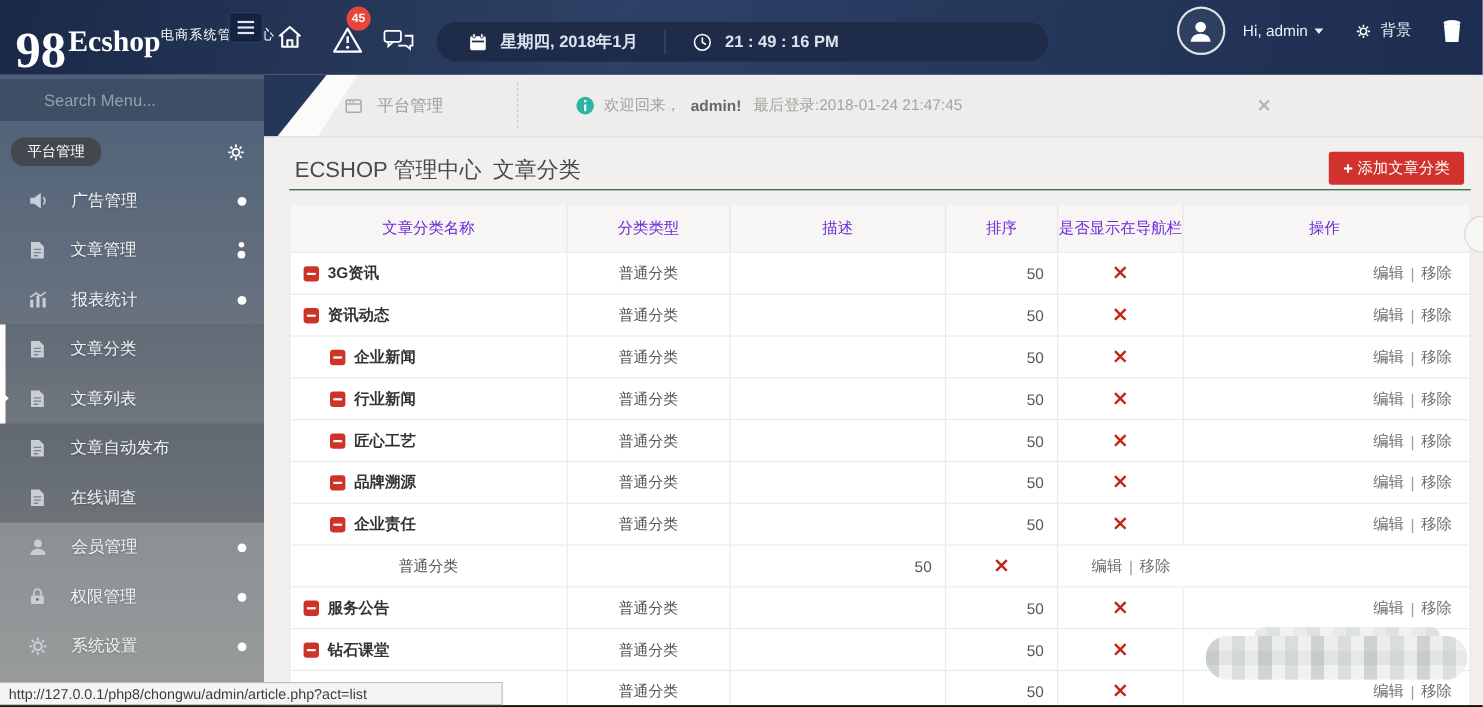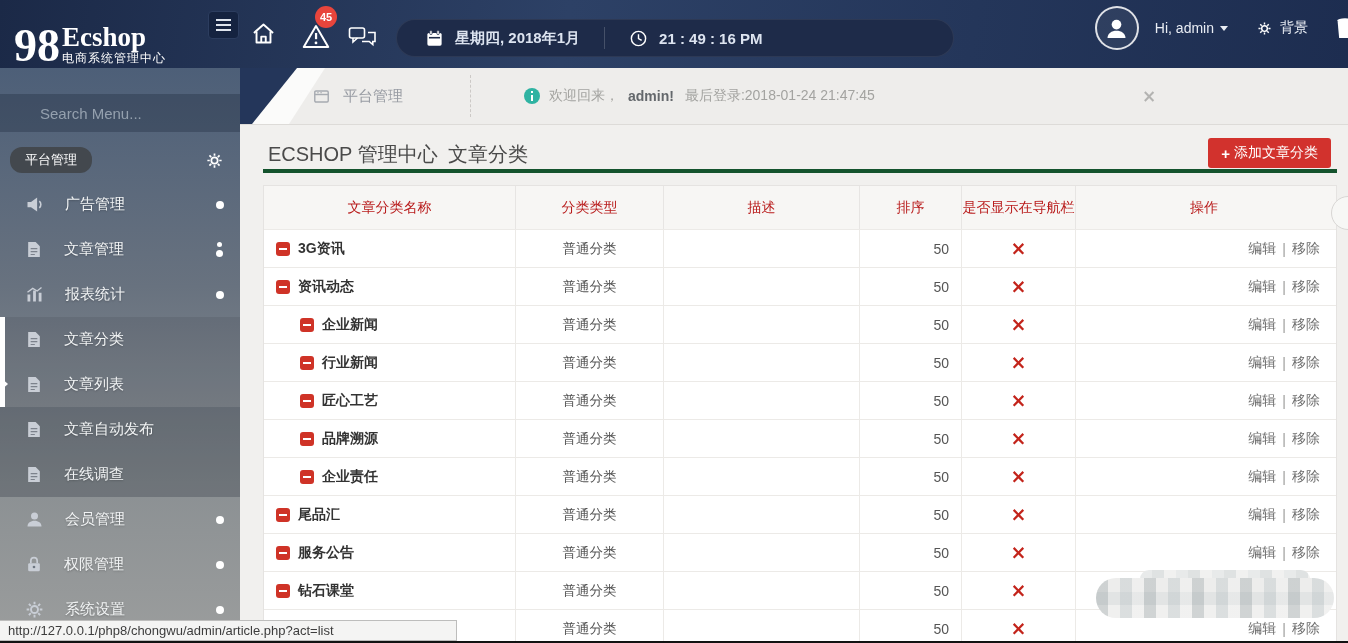"Ecshop" .logo-right { flex-direction: column -> row }
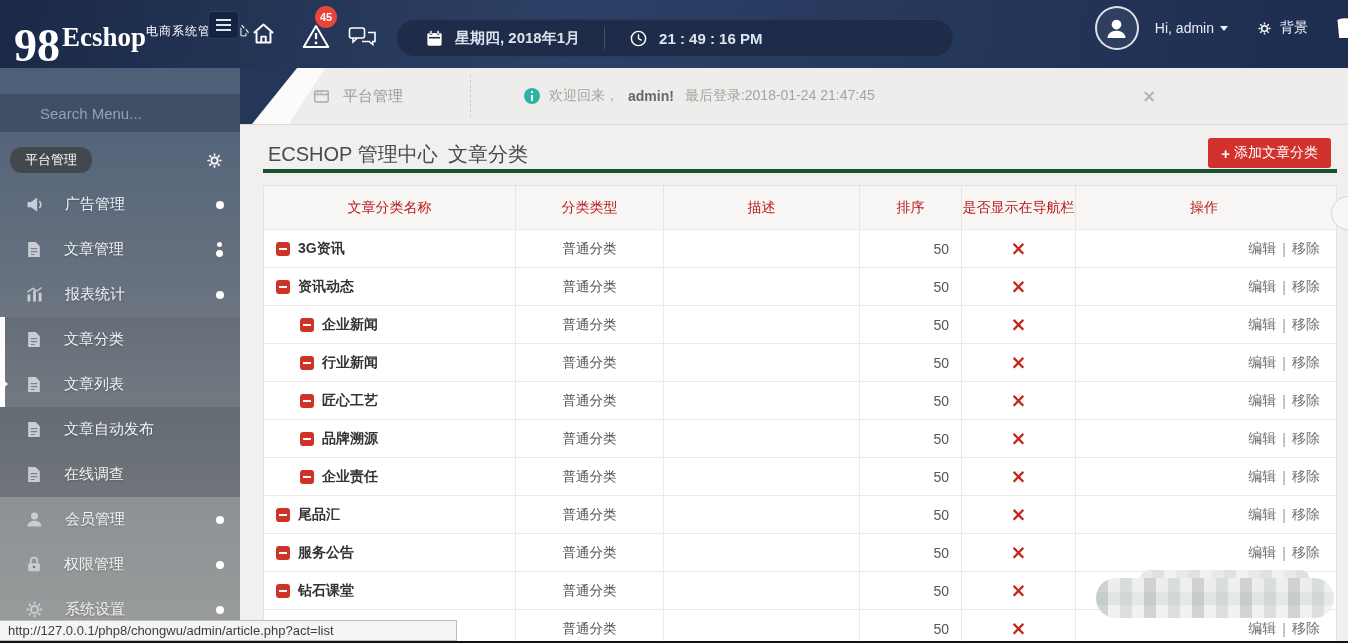"Hi, admin" .user { right: 0 -> 25px }
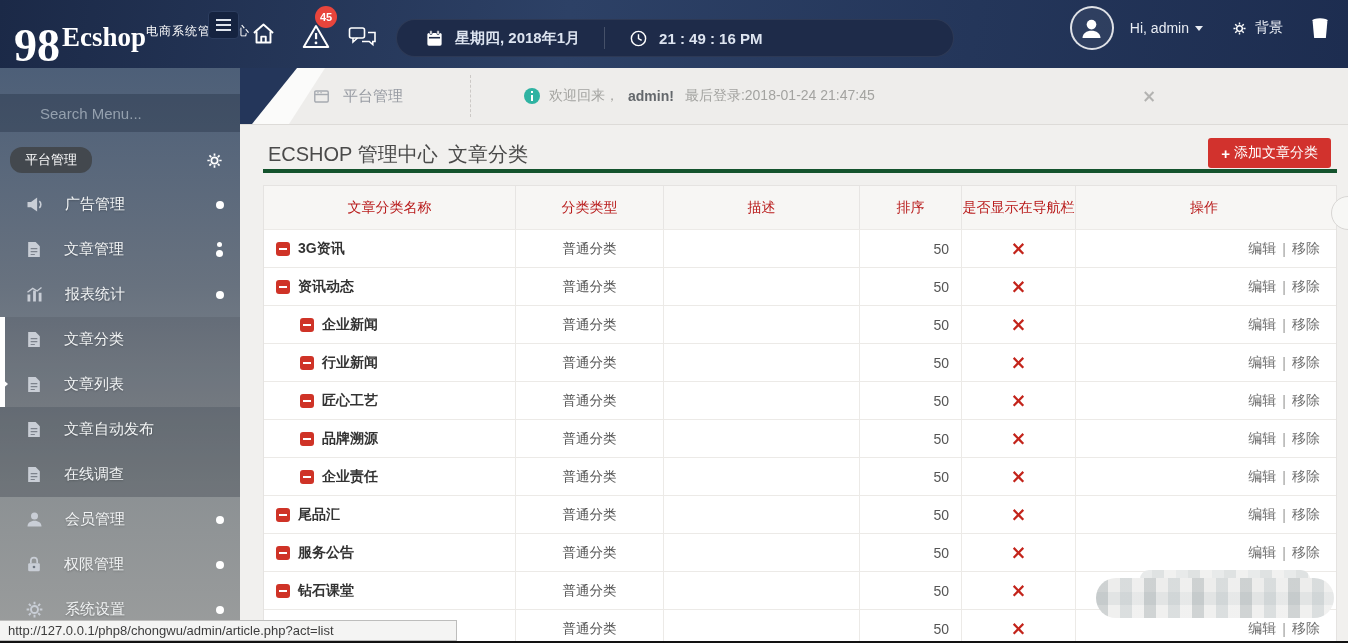"Search Menu..." .search-wrap { margin: 26px 0 0 0 -> 4px 0 0 0 }
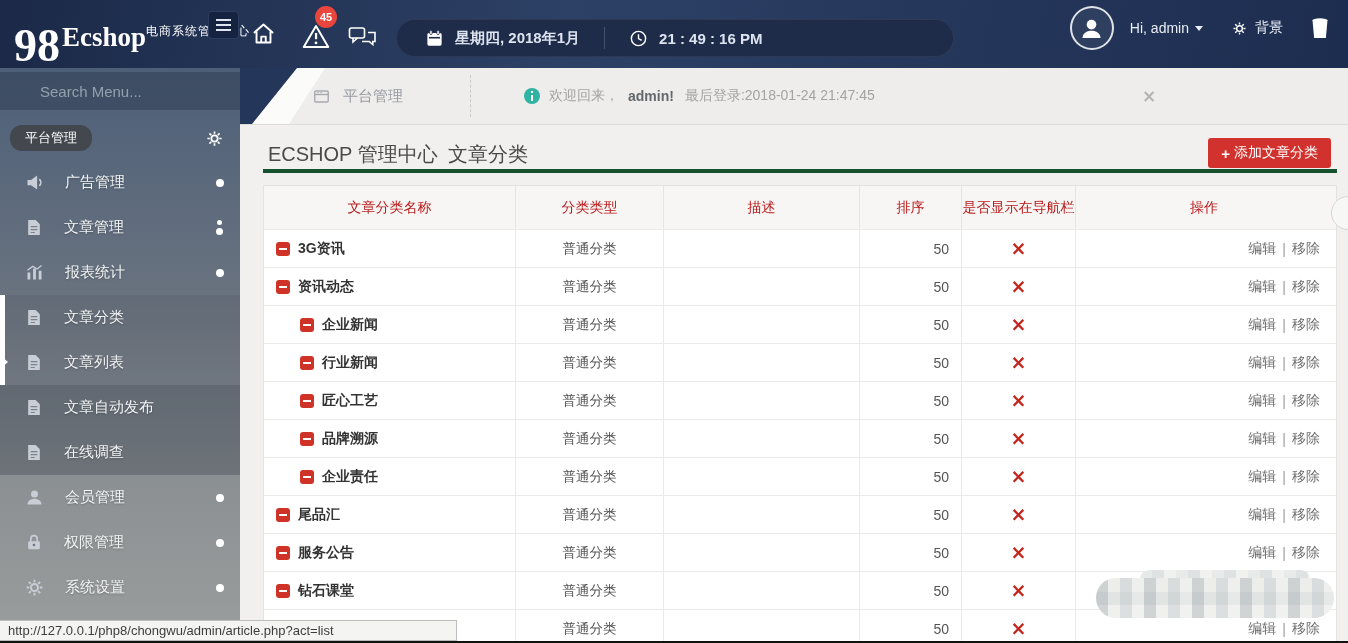"ECSHOP 管理中心" .titlebar { border-bottom: 4px solid #14532d -> 1px solid #14532d }
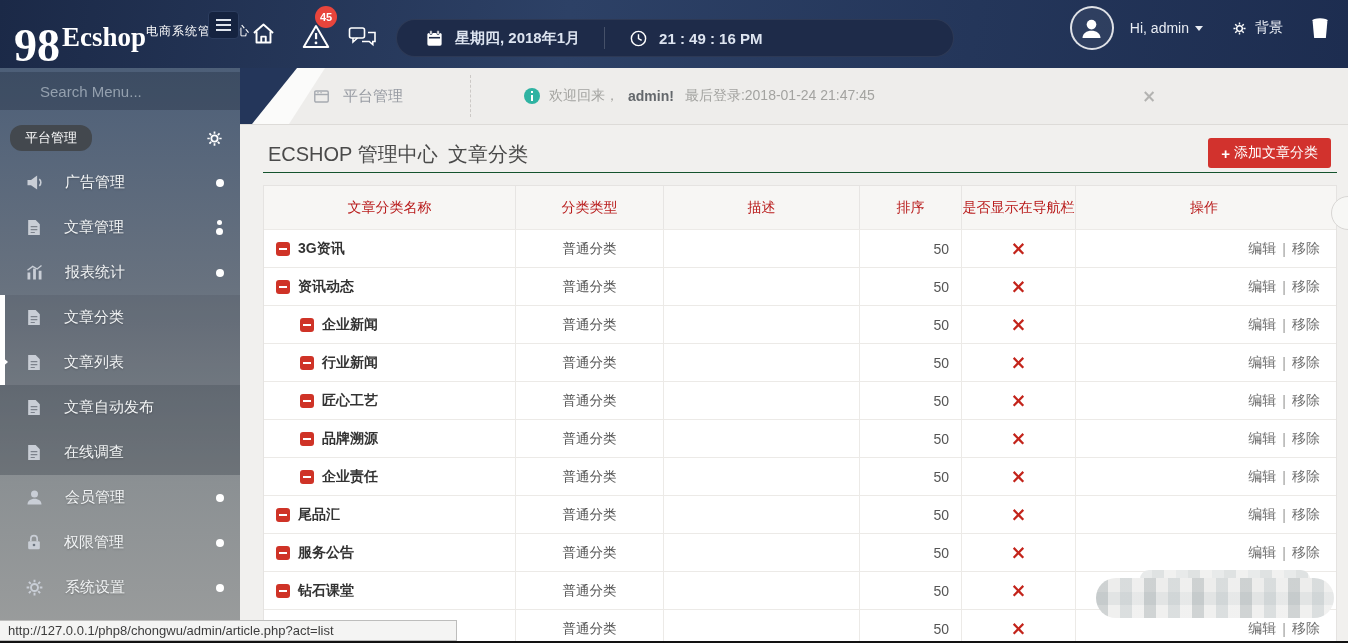"文章分类名称" .thead .hcell { color: #b91c1c -> #6d28d9 }
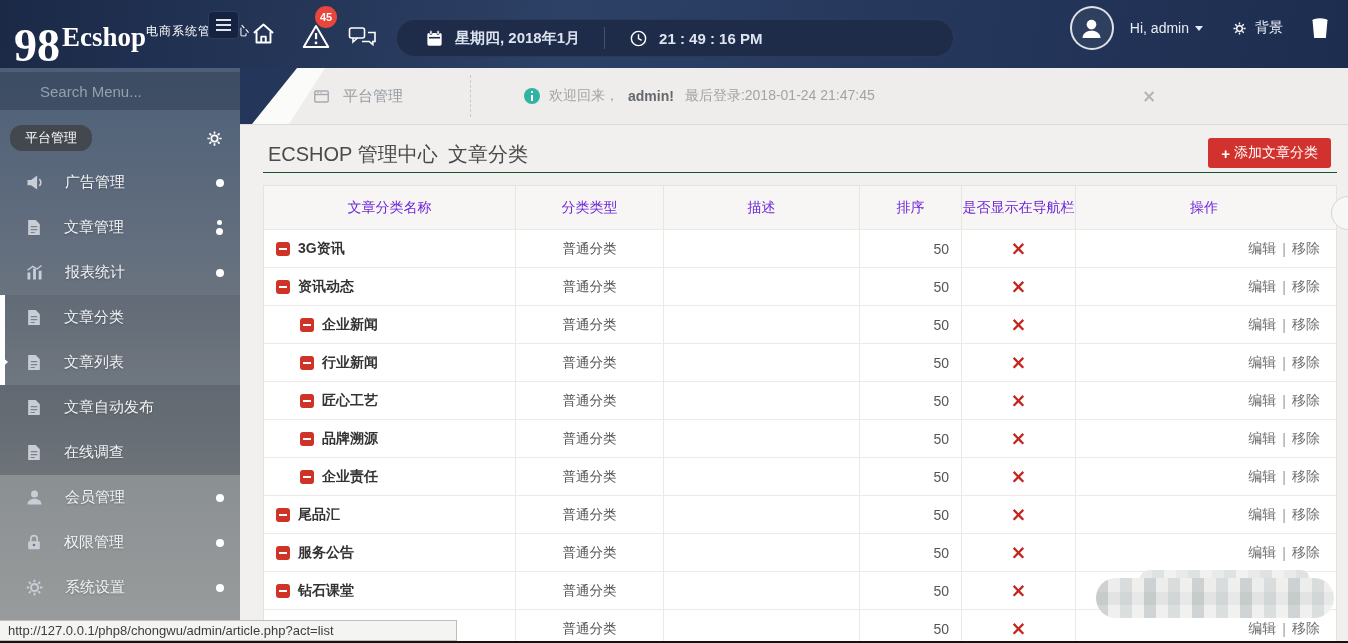"尾品汇" div.cell { html: <div> <span></span> <span>尾品汇</span> </div> -> none }
